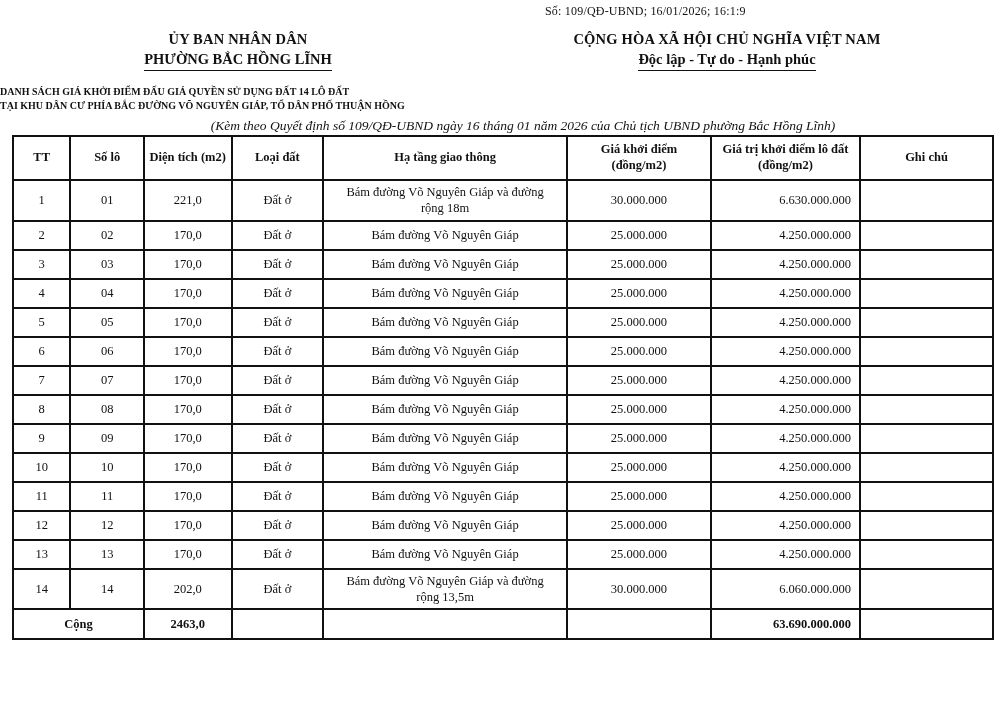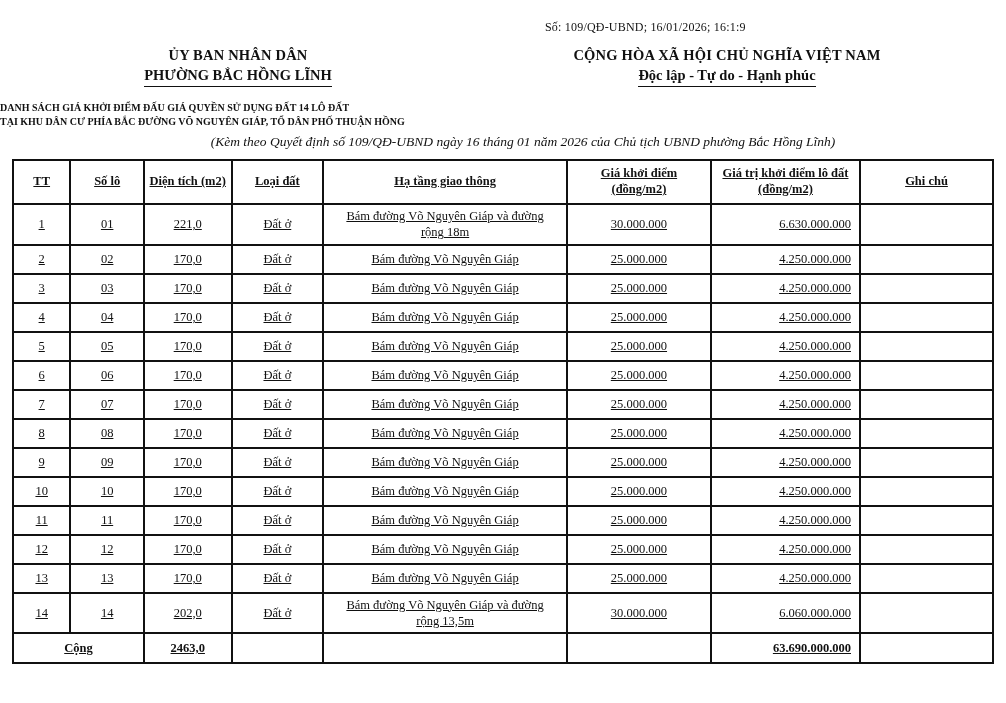"Số: 109/QĐ-UBND; 16/01/2026; 16:1:9" .doc-ref { padding: 20px 0 0 545px -> 4px 0 0 545px }
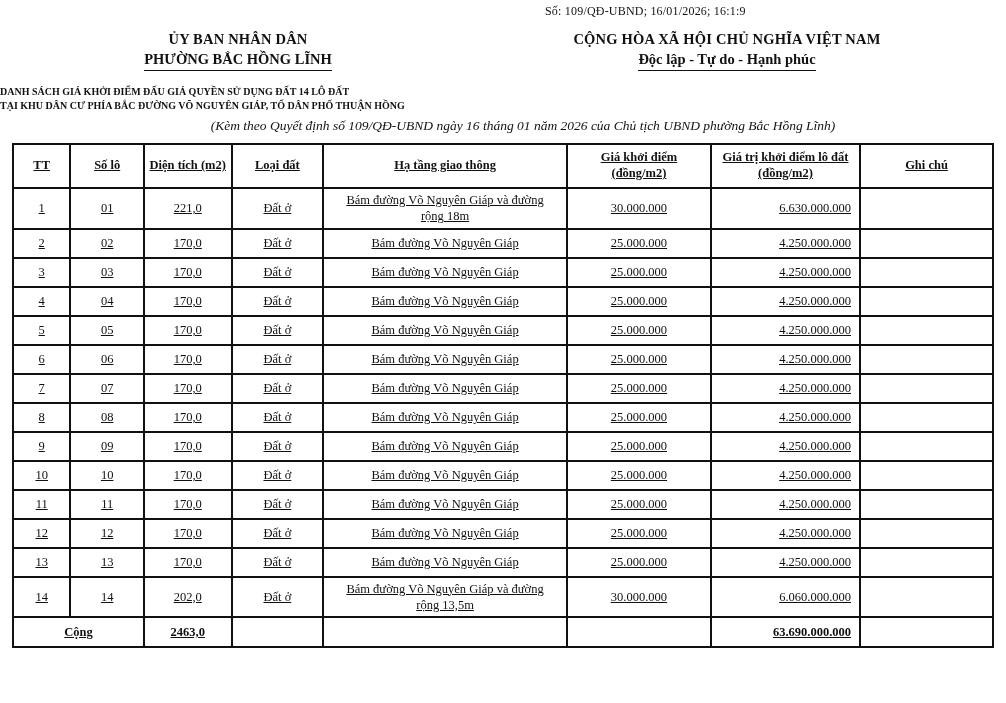"TT" table.price-table { margin: 9px auto 0 12px -> 1px auto 0 12px; text-decoration: underline -> none }
